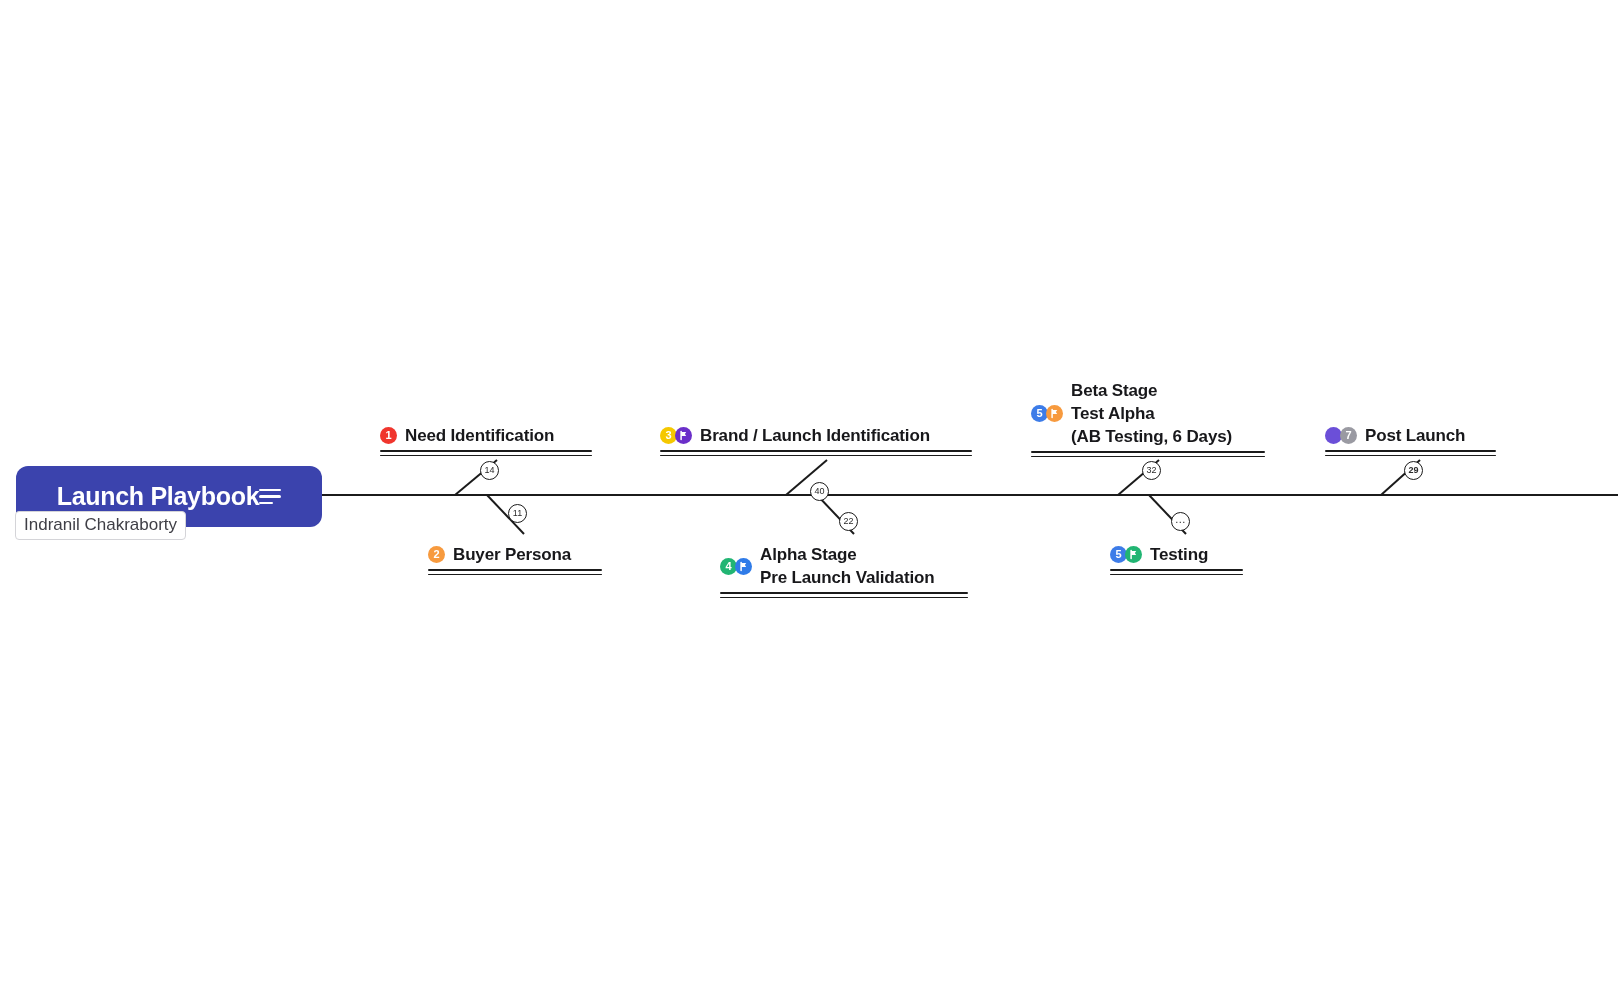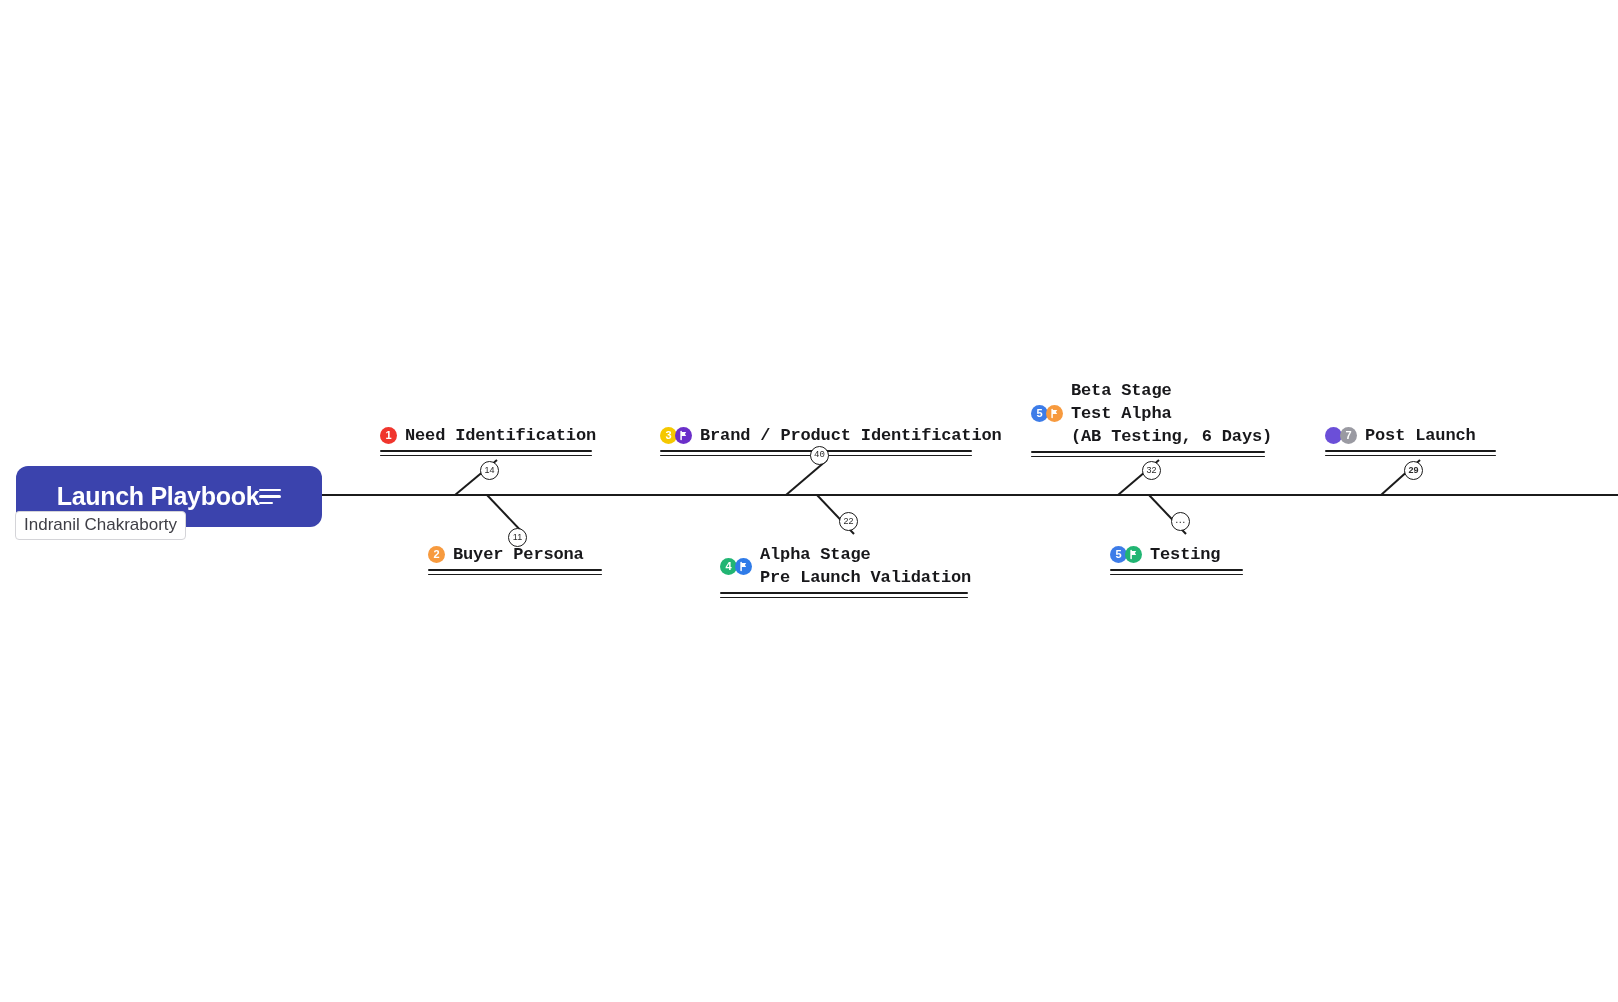"Beta Stage" .topic-text { font-family: Liberation Mono, monospace -> none }
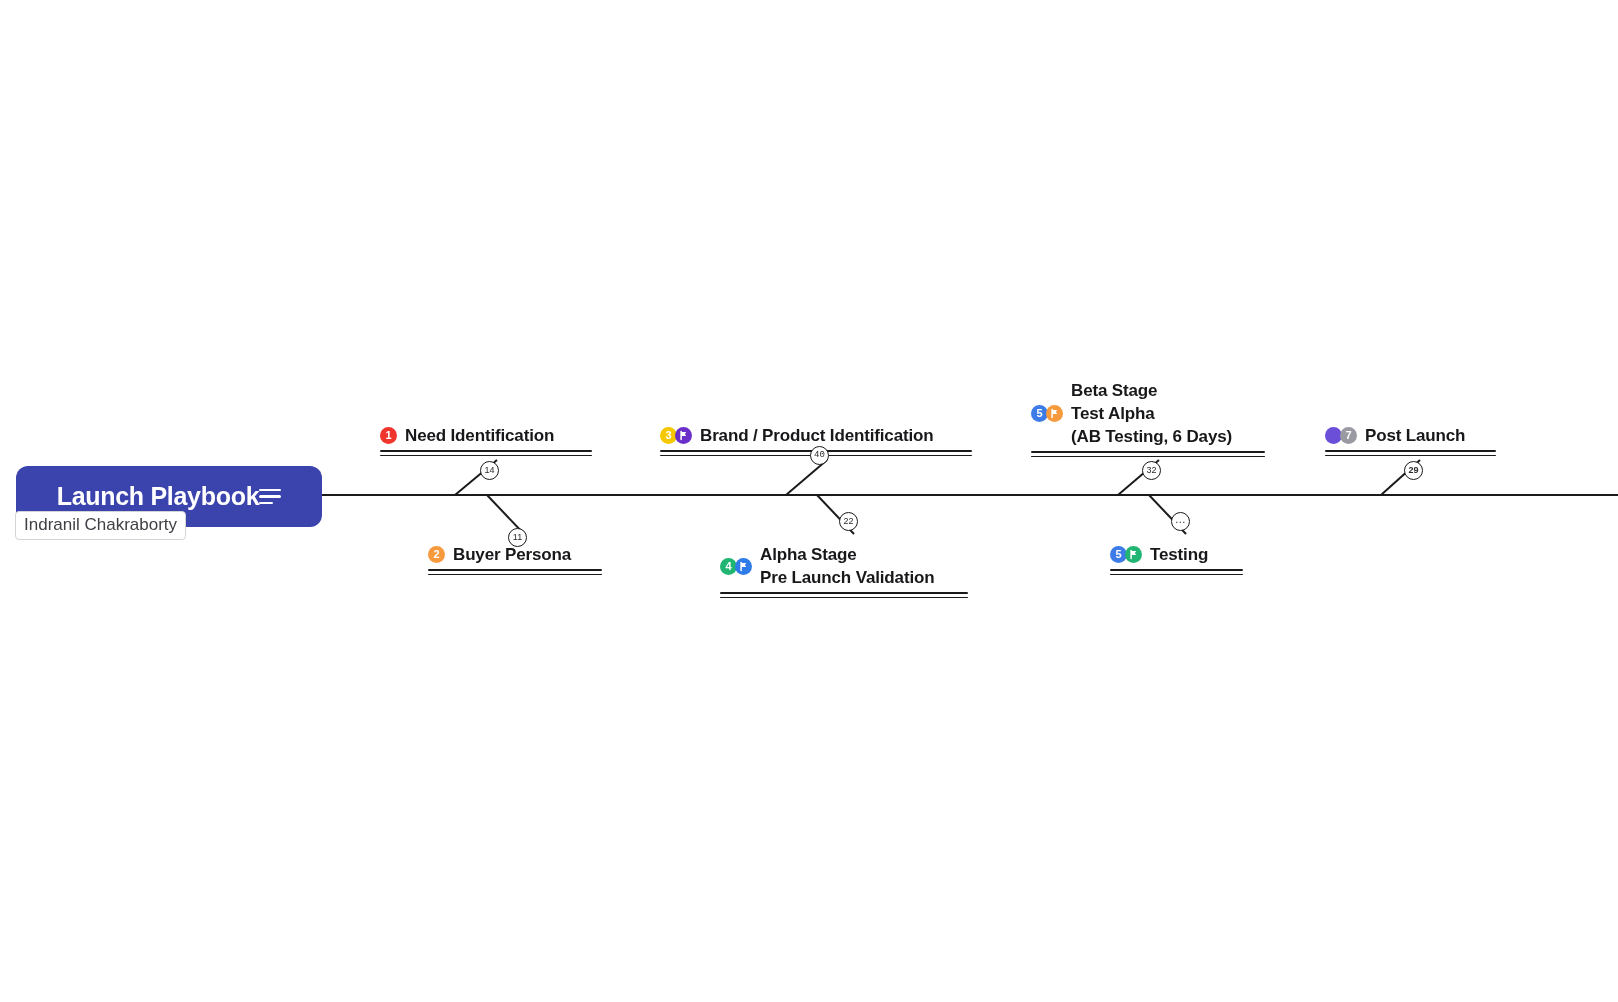"Brand / Product Identification" span.line { text: Product -> Launch }
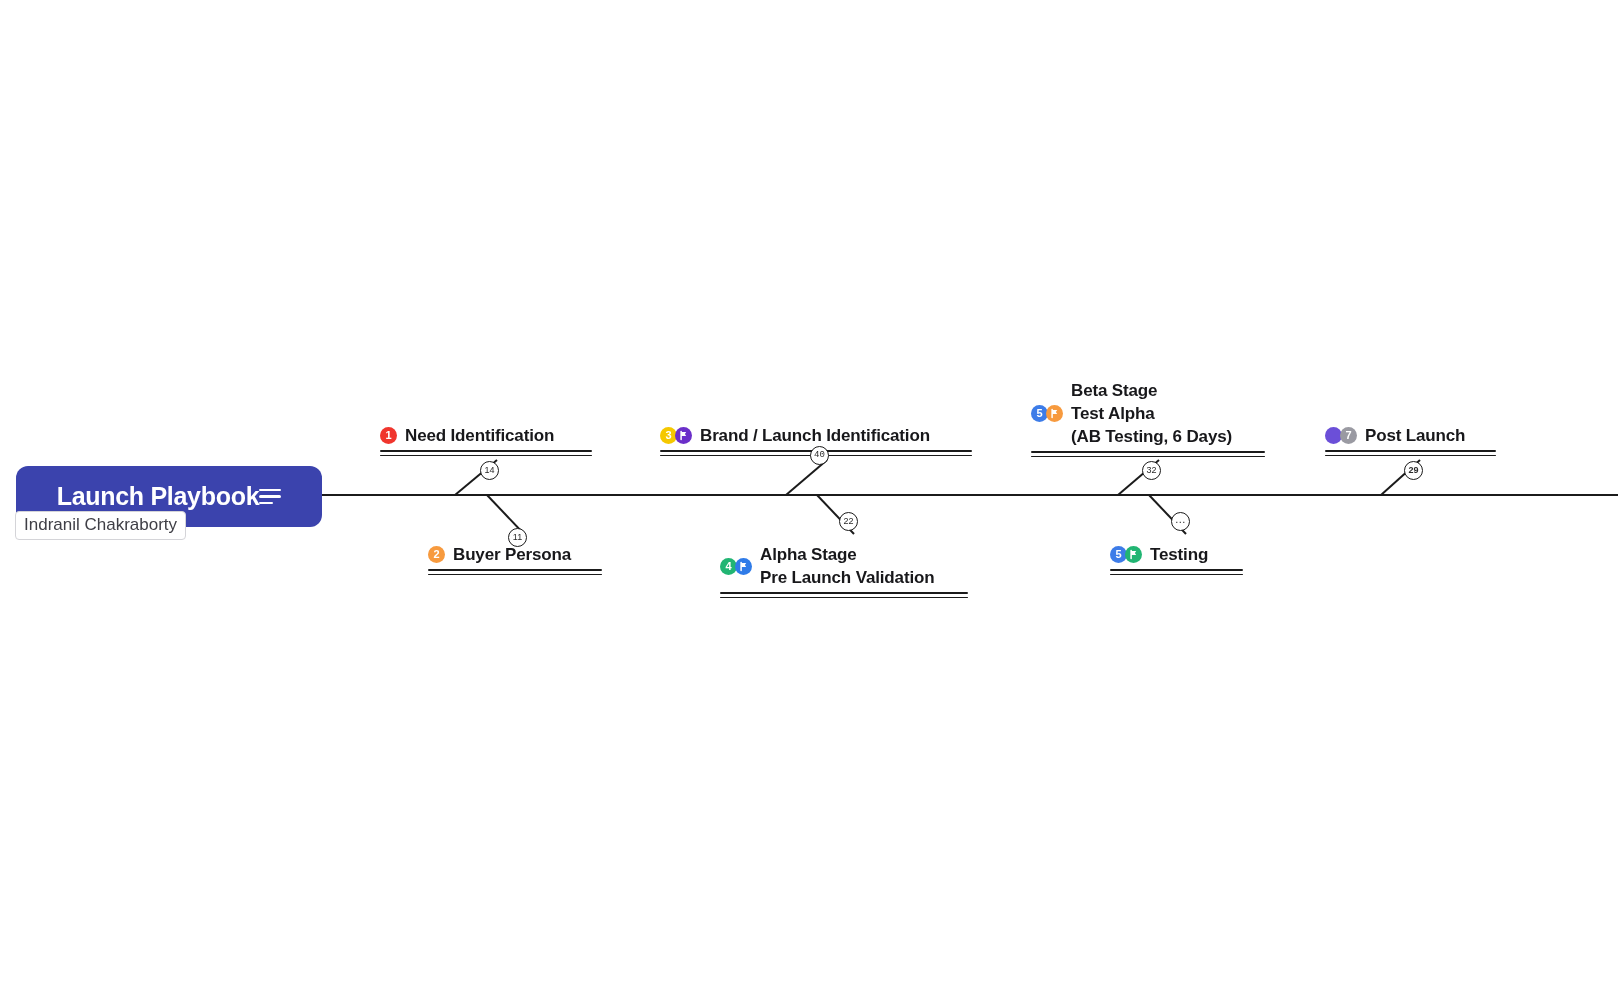"40" div.bubble { font-family: Liberation Mono, monospace -> none; top: 446px -> 482px }
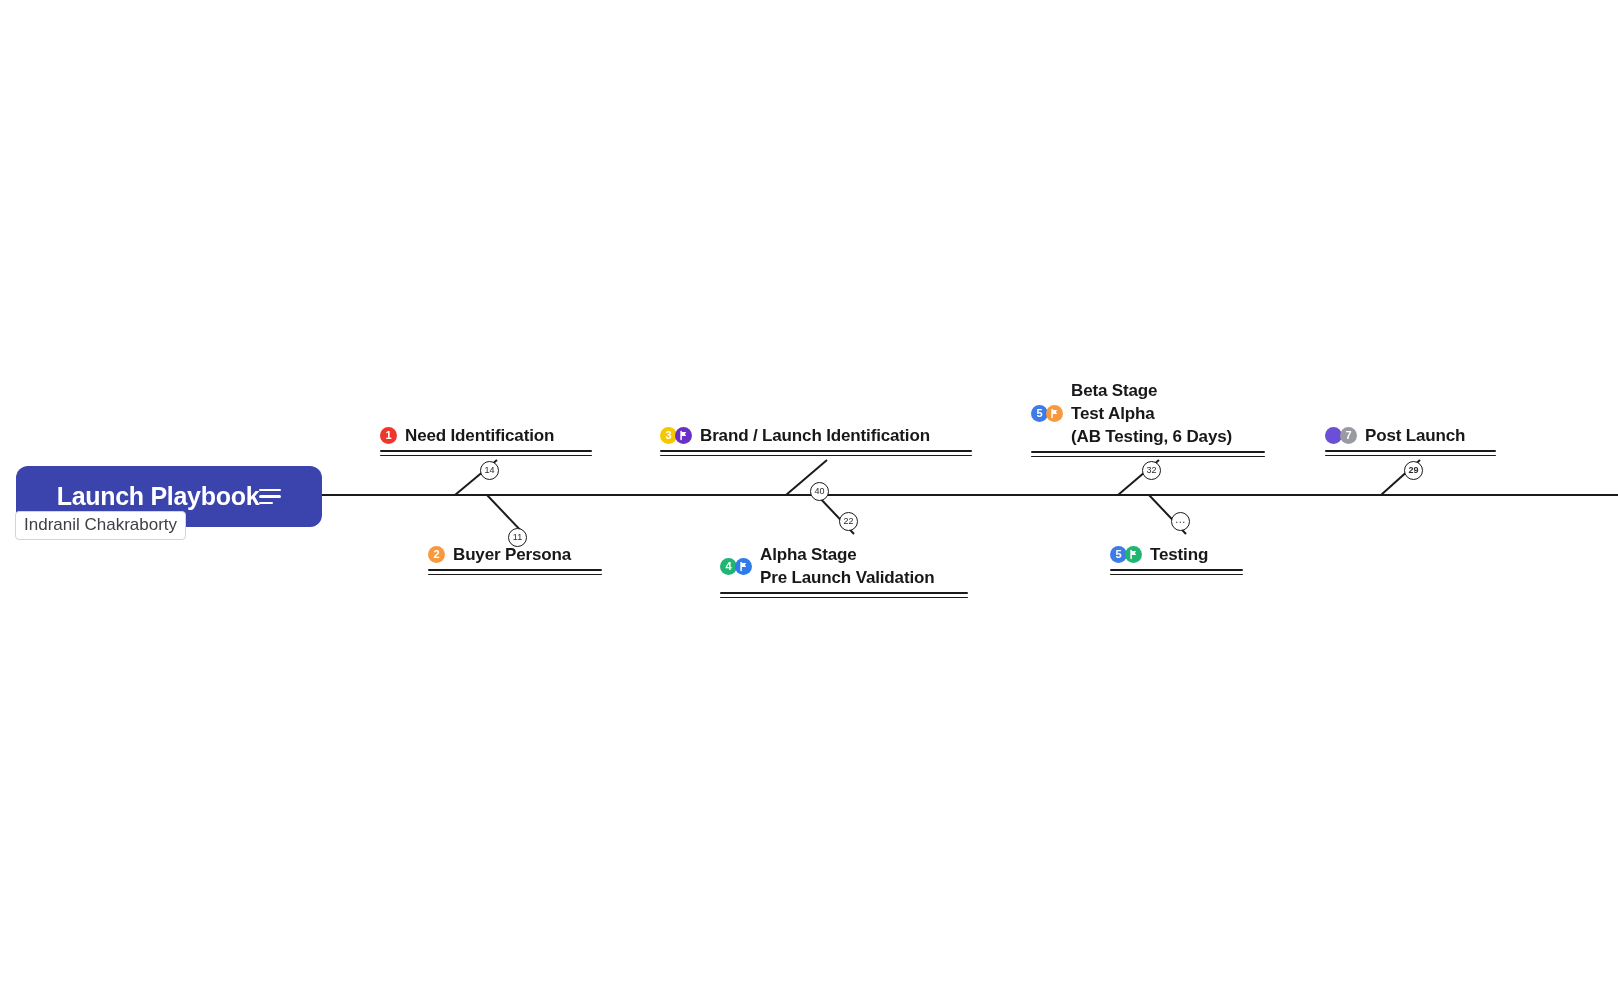"11" div.bubble { top: 528px -> 504px }
